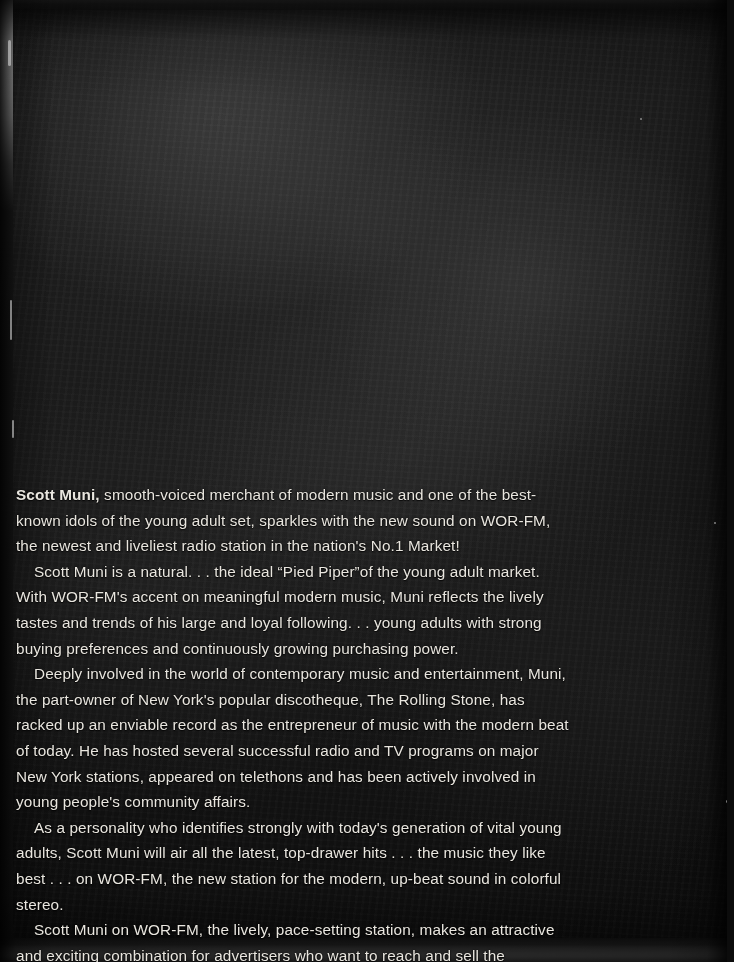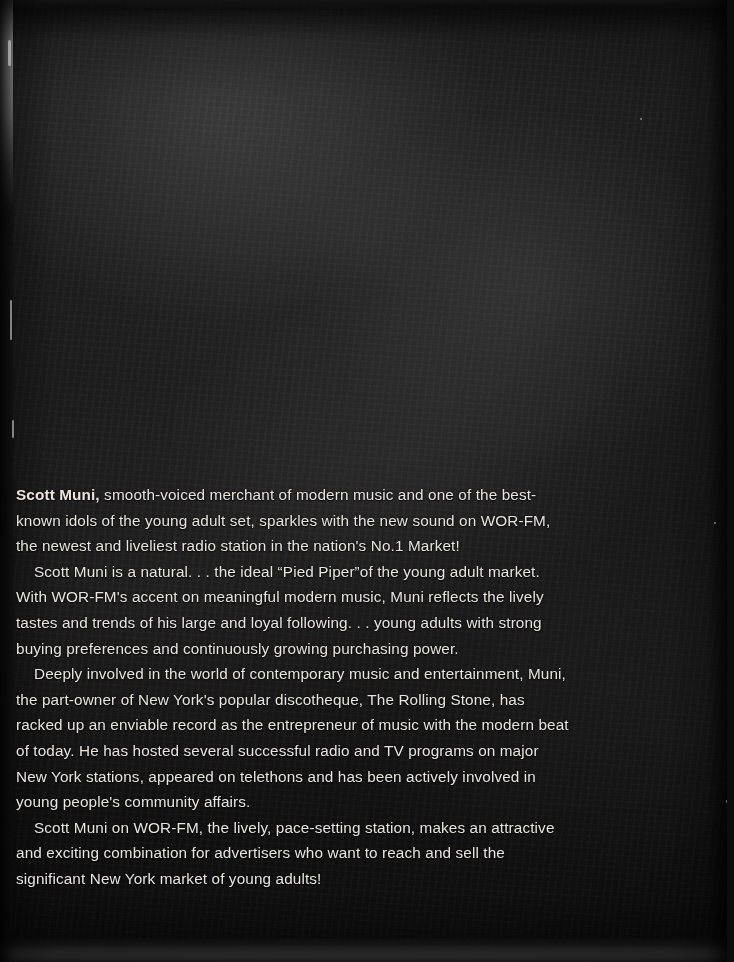"As a personality who identifies" p.indent { html: none -> <p>As a personality who identifies strongly with today's generation of vital young adults, Scott Muni will air all the latest, top-drawer hits . . . the music they like best . . . on WOR-FM, the new station for the modern, up-beat sound in colorful stereo.</p> }
